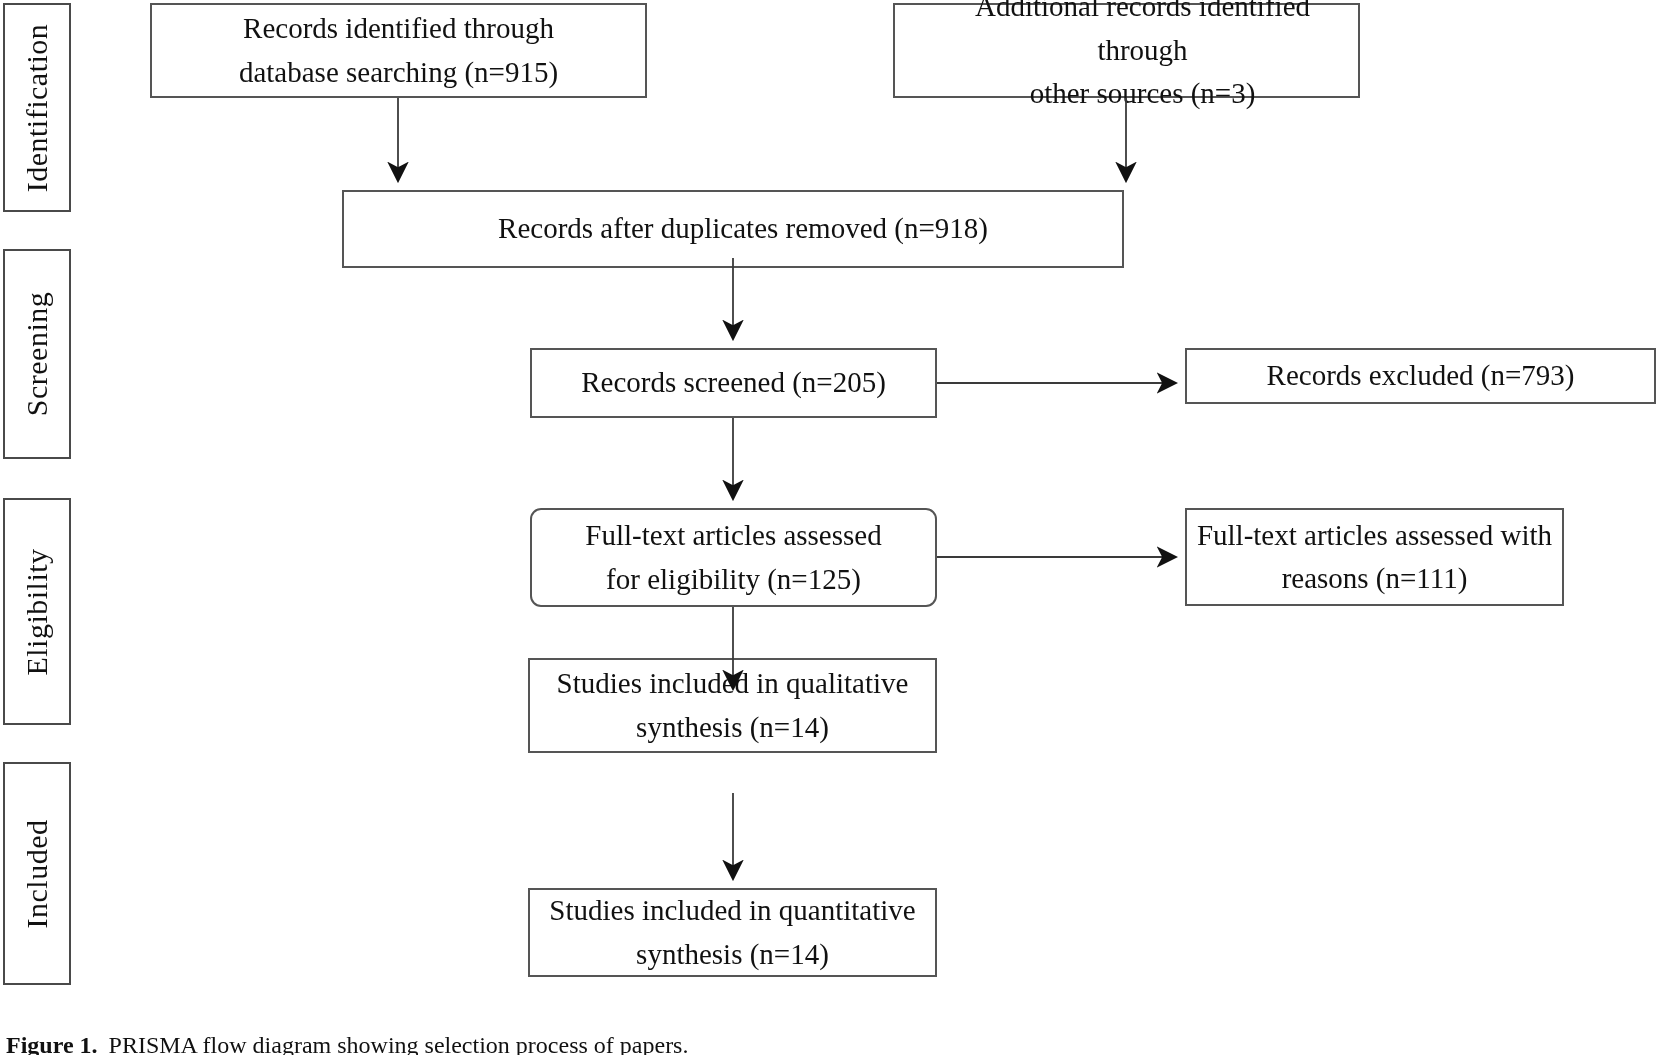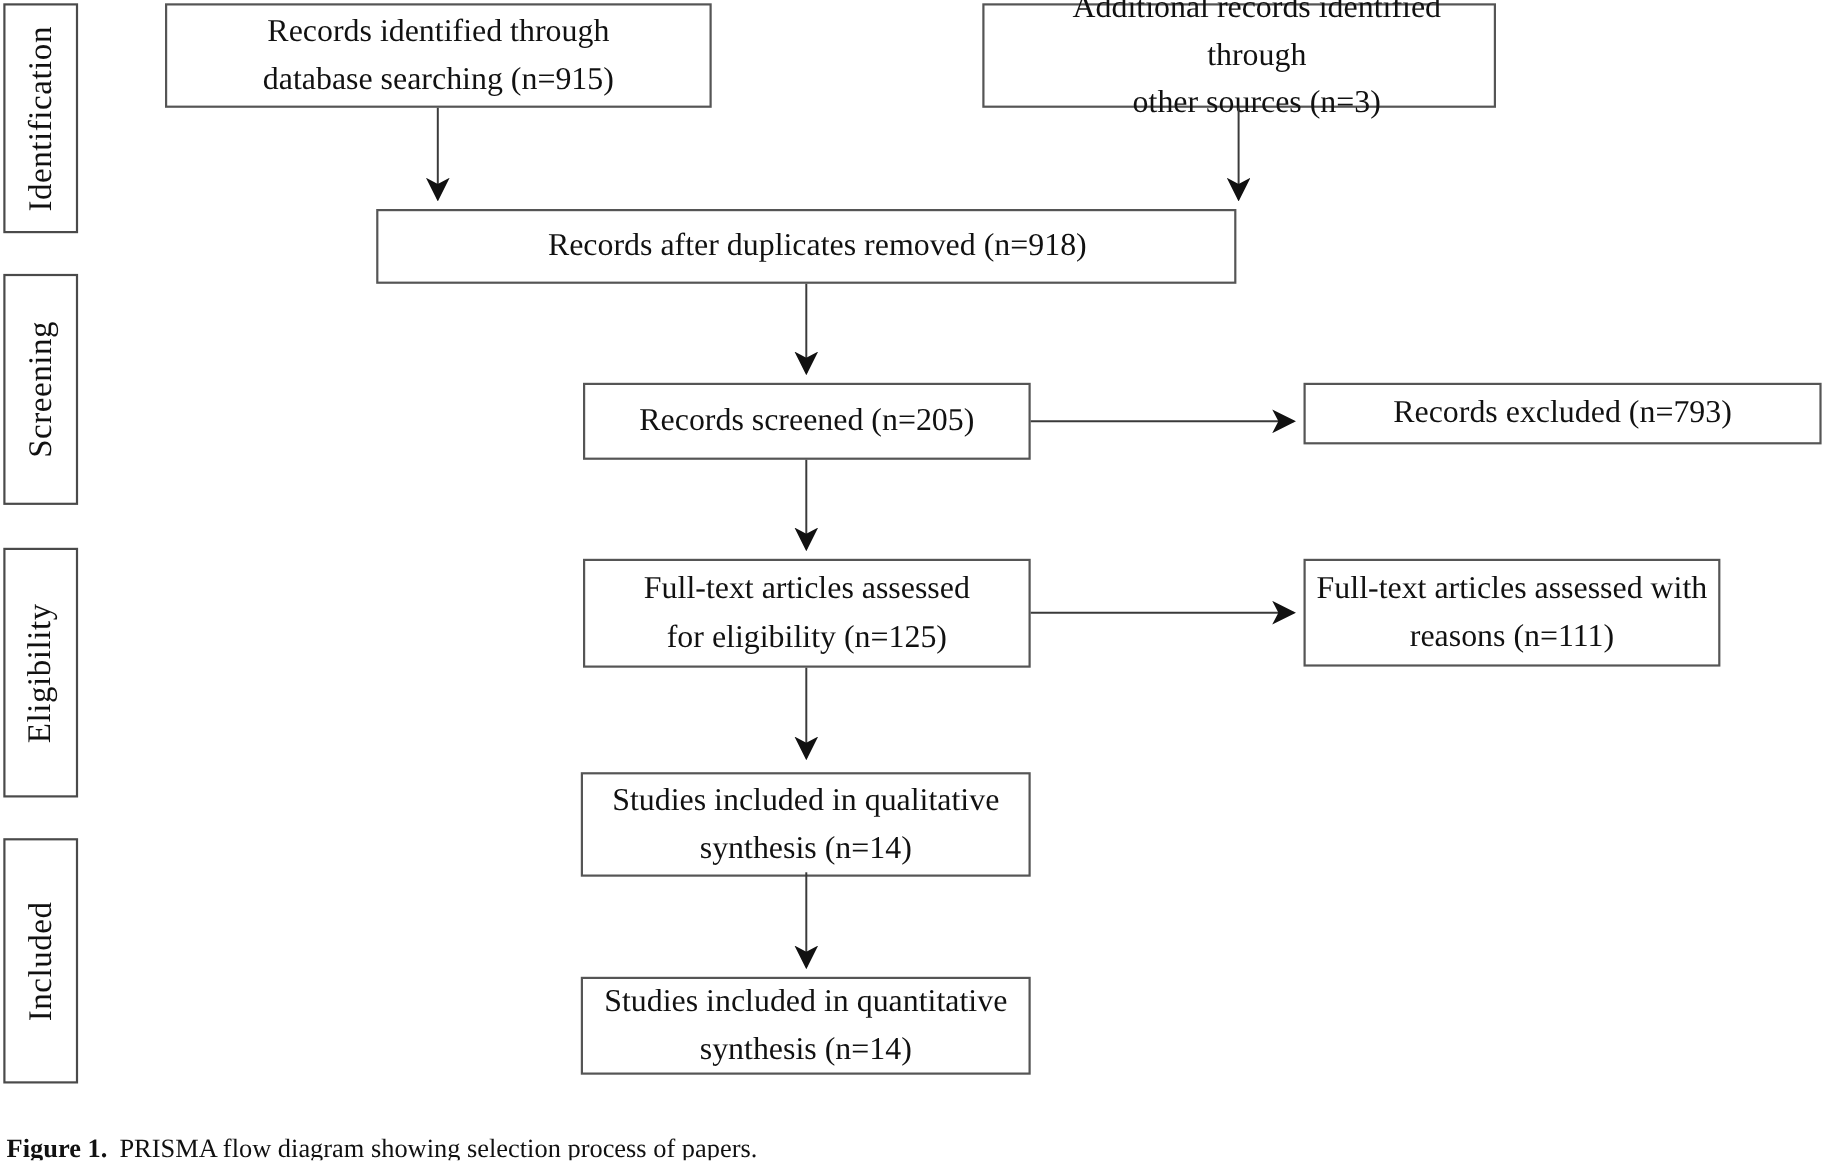"Records after duplicates removed (n=918)" .b-duplicates { height: 68px -> 78px }
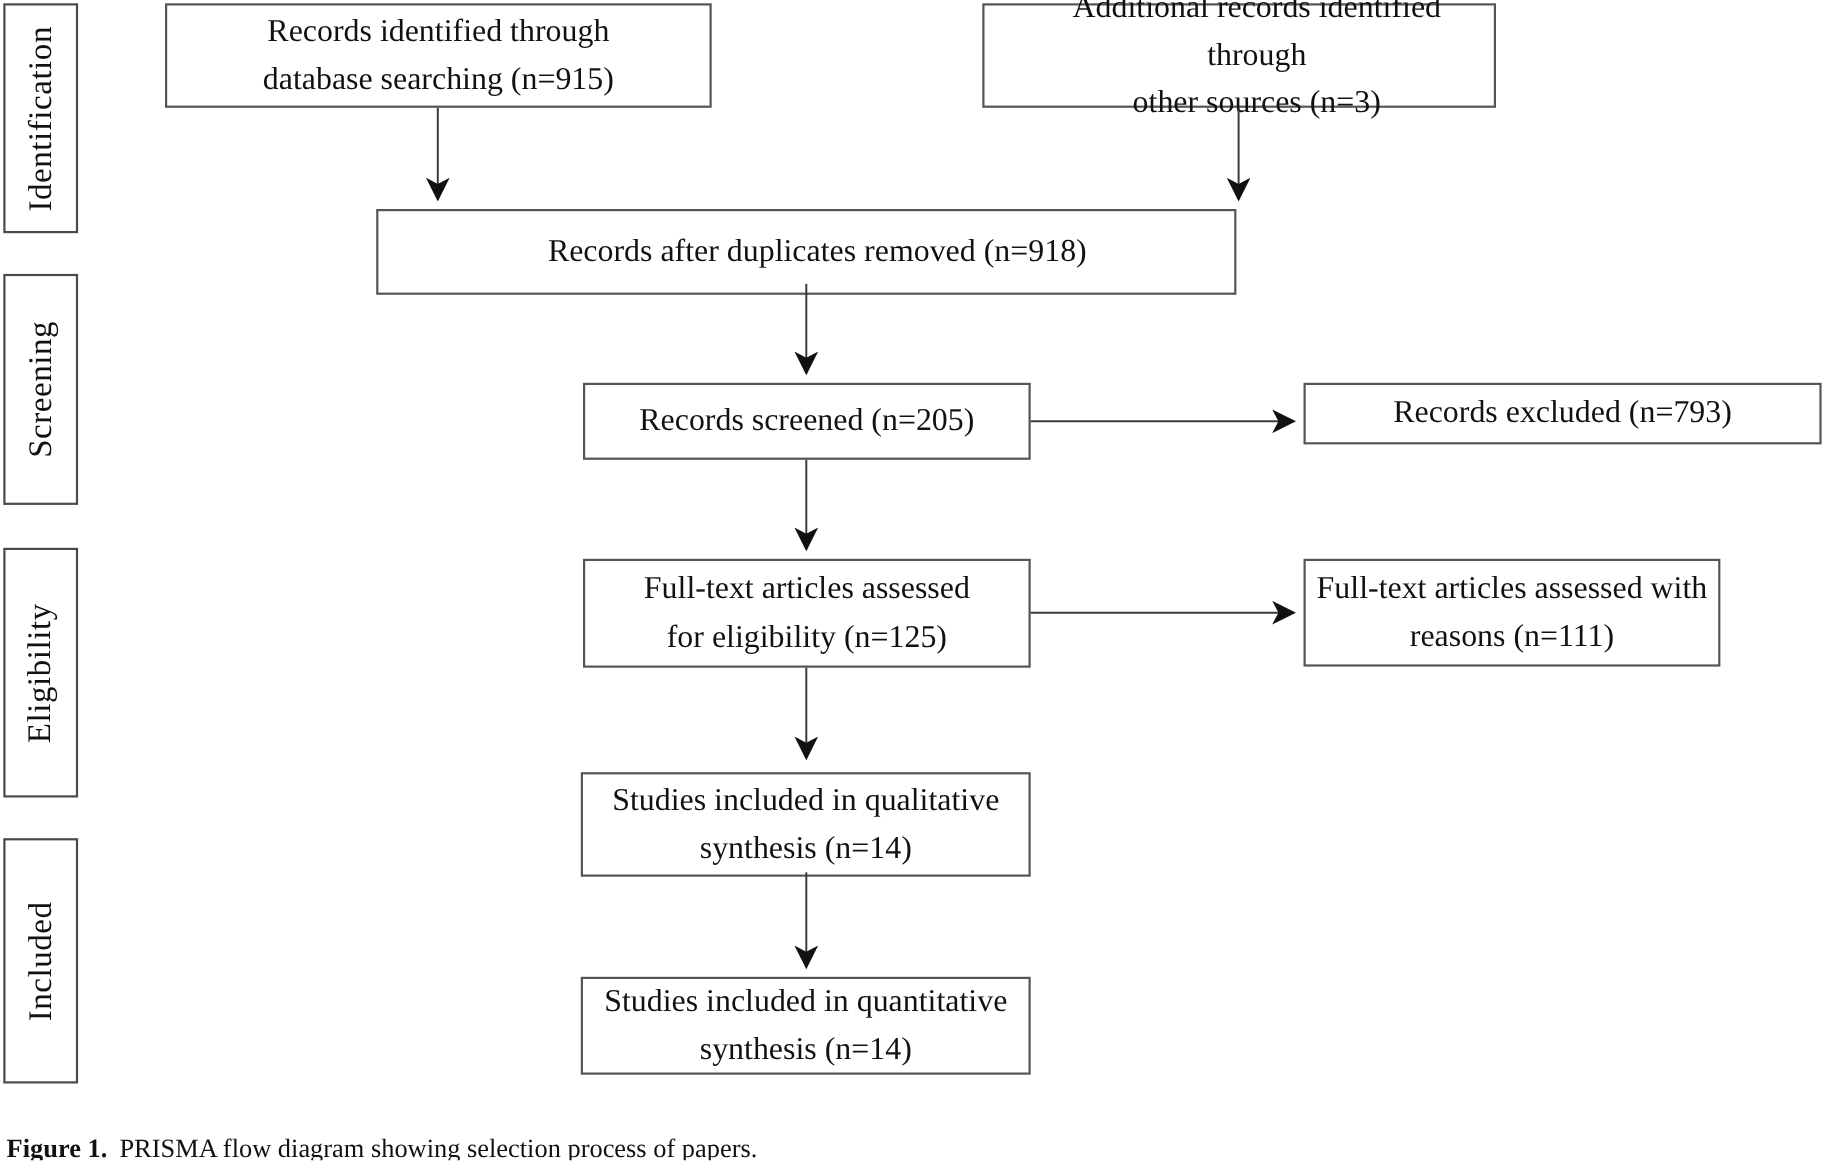"Full-text articles assessed" .b-fulltext { border-radius: none -> 11px }
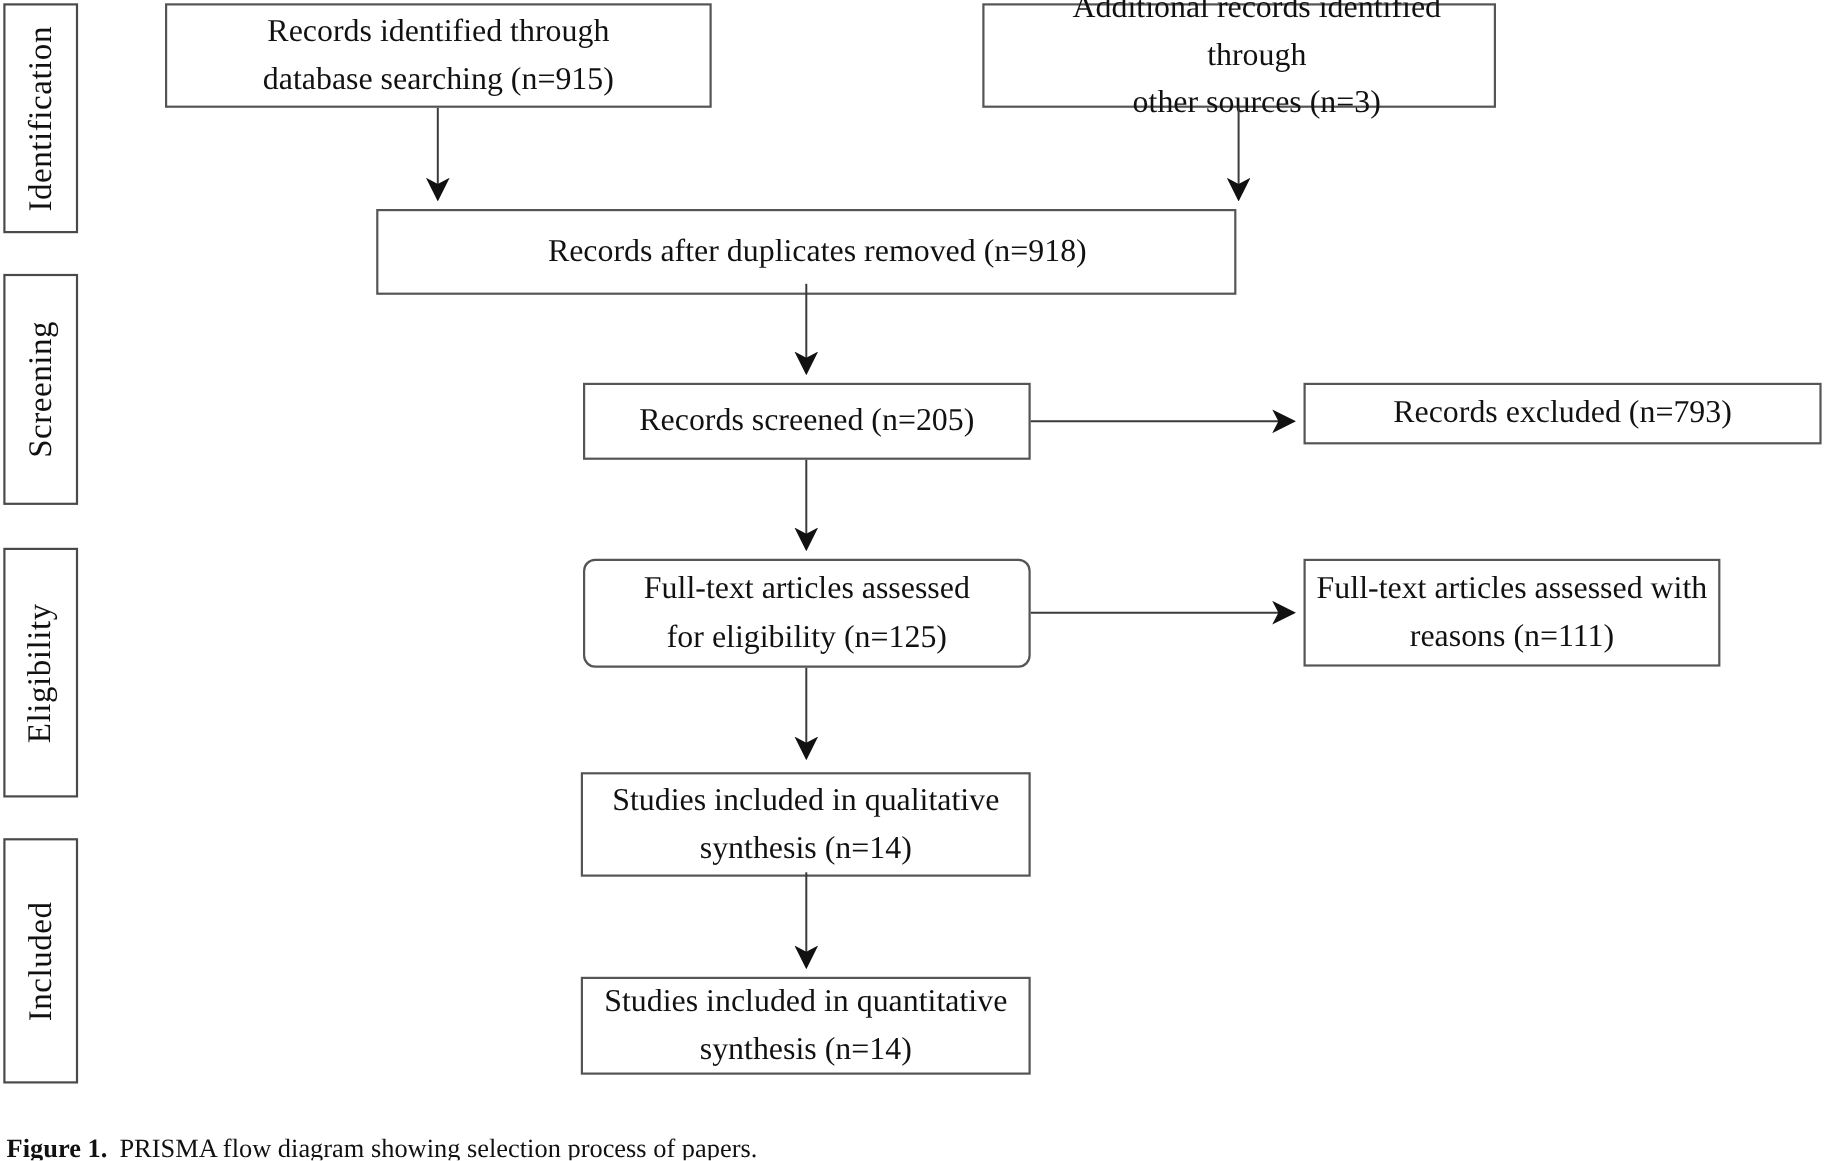"Studies included in qualitative" .b-qualitative { top: 702px -> 658px }
